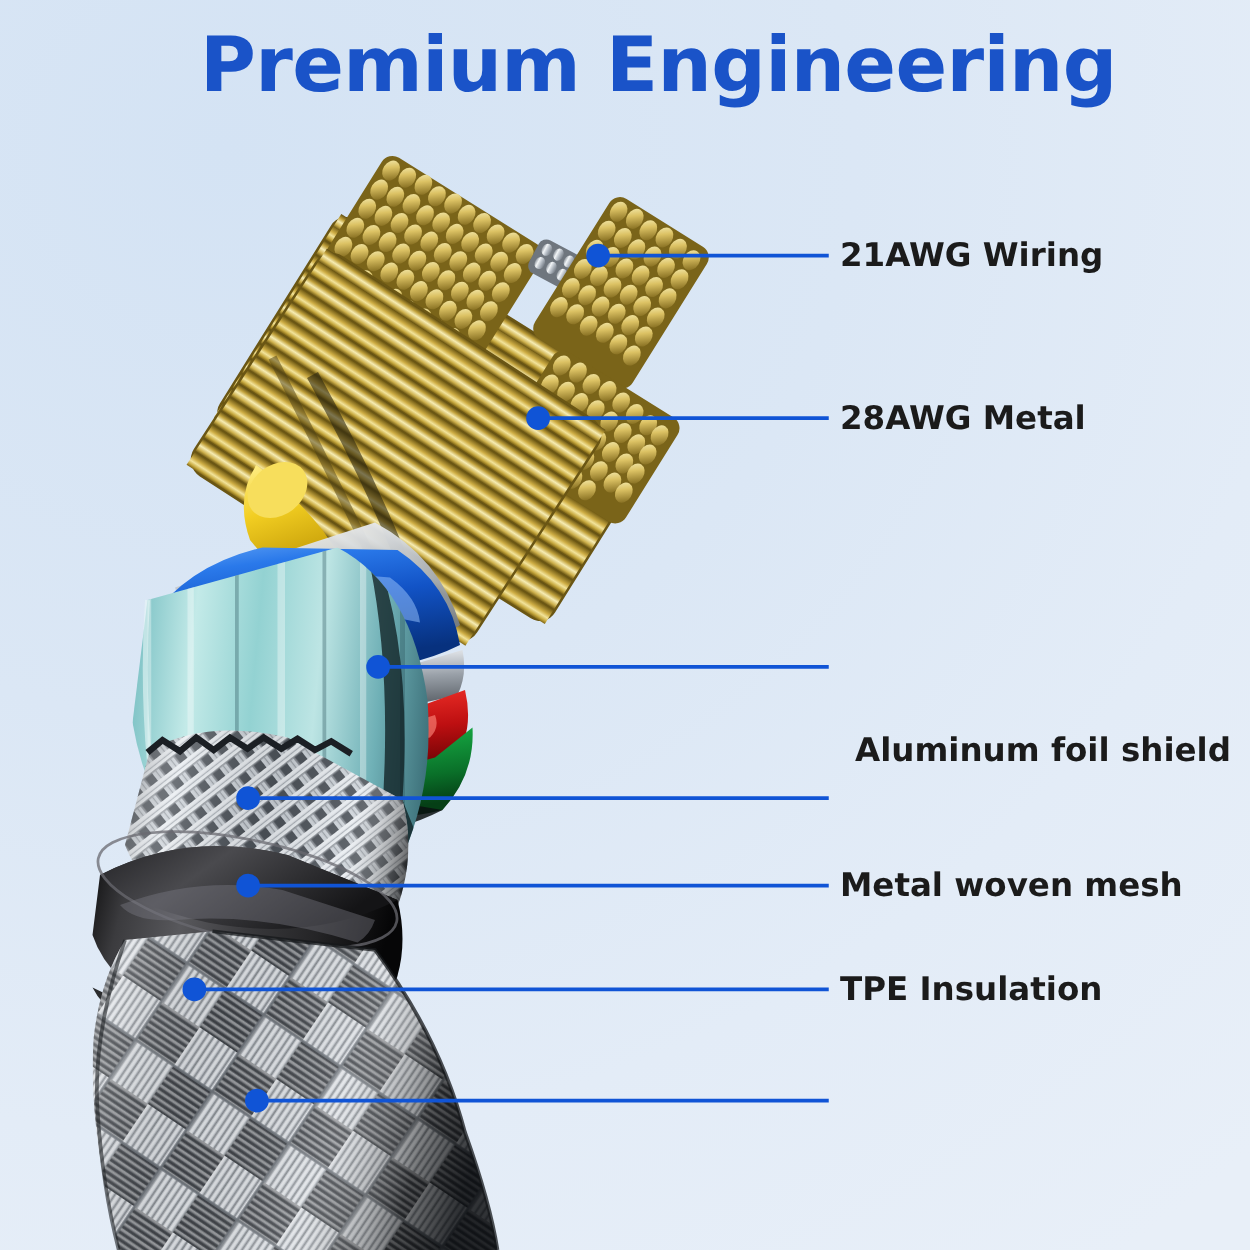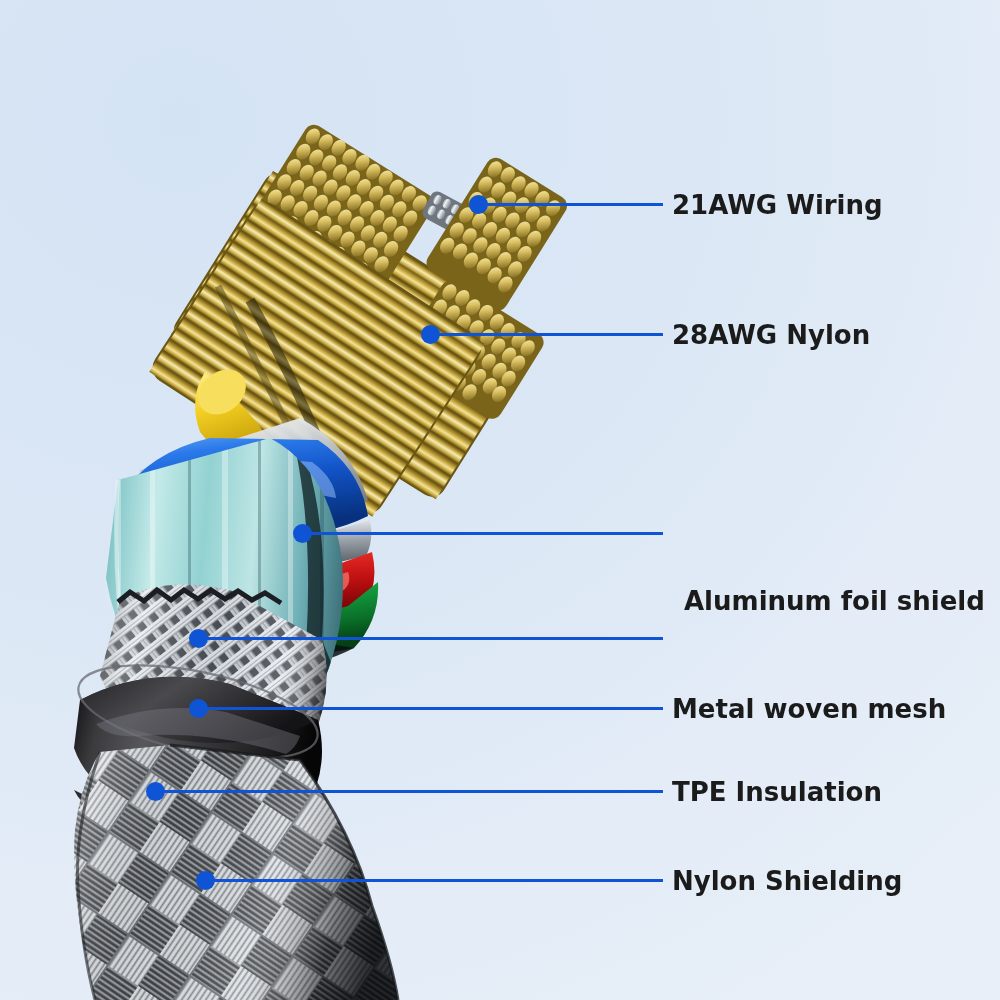"Premium Engineering" div { html: none -> <div>Premium Engineering</div> }
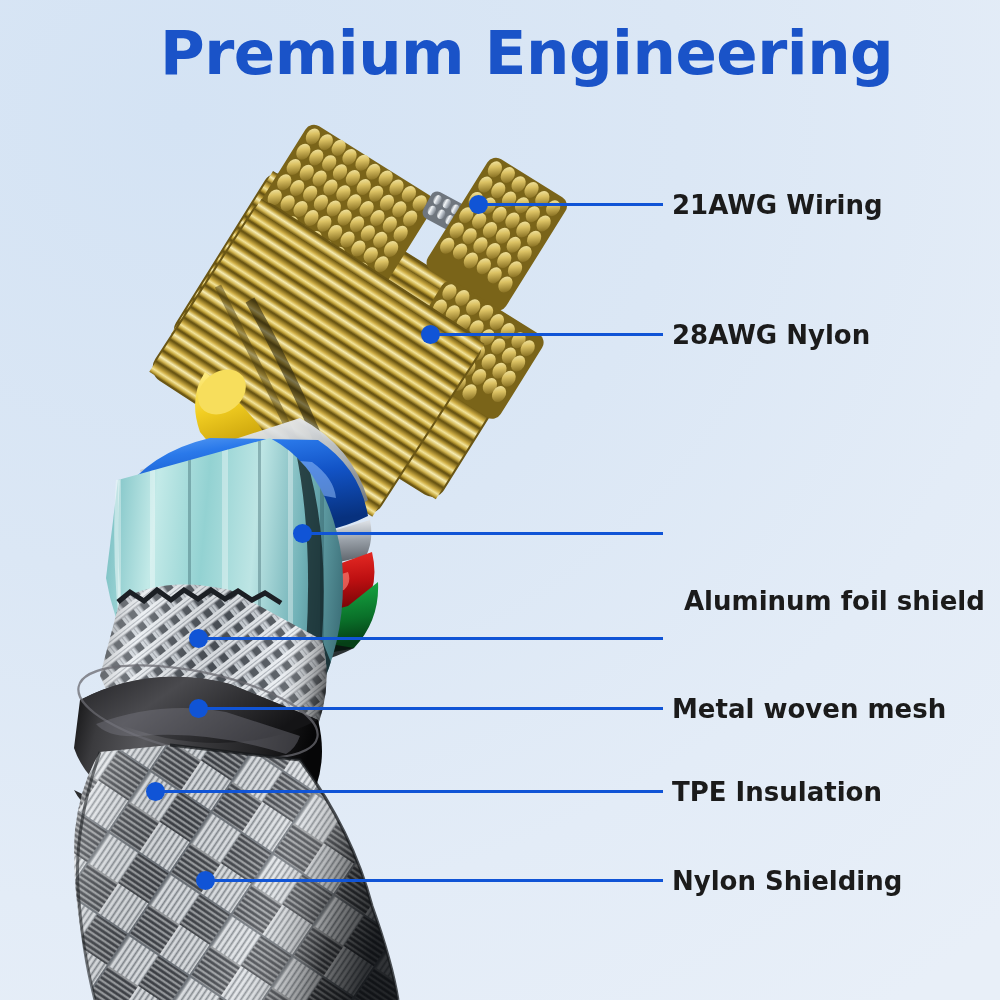"28AWG Nylon" div.co-label { text: Nylon -> Metal }
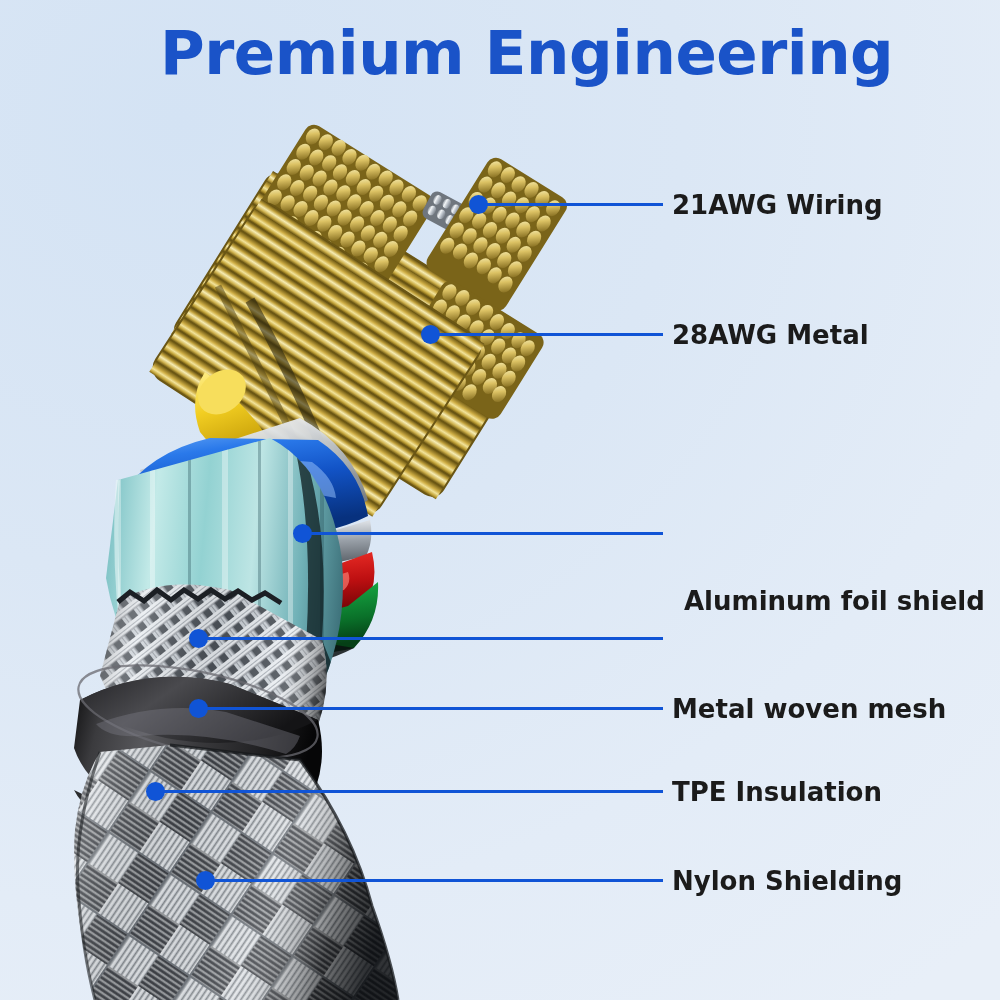"Nylon Shielding" div.co-label { html: <div>Nylon Shielding</div> -> none }
